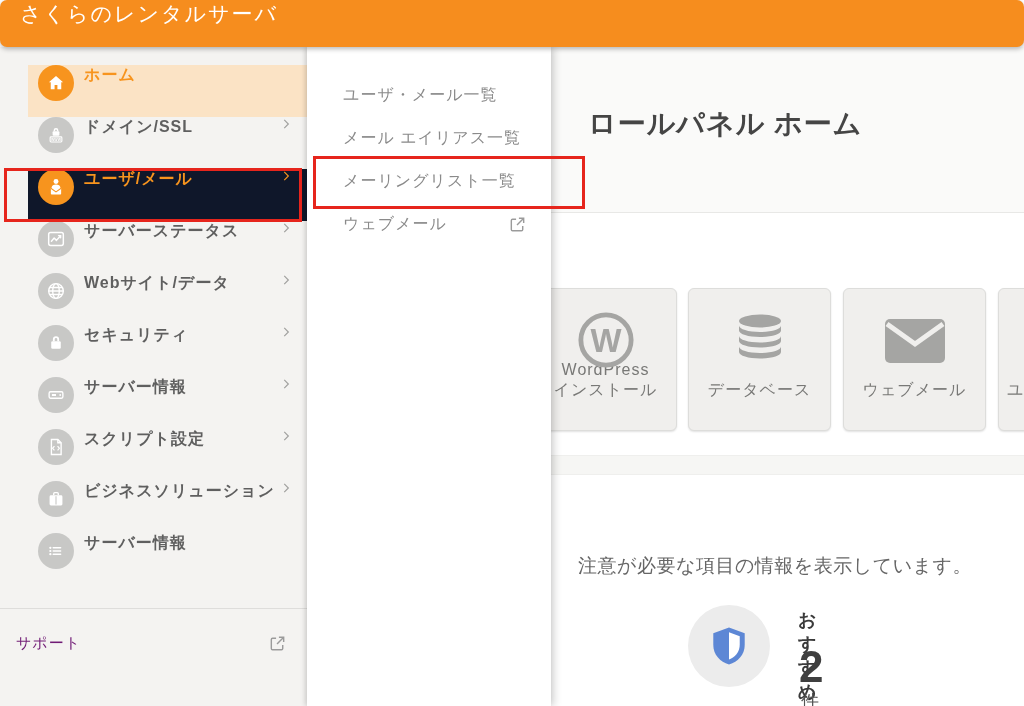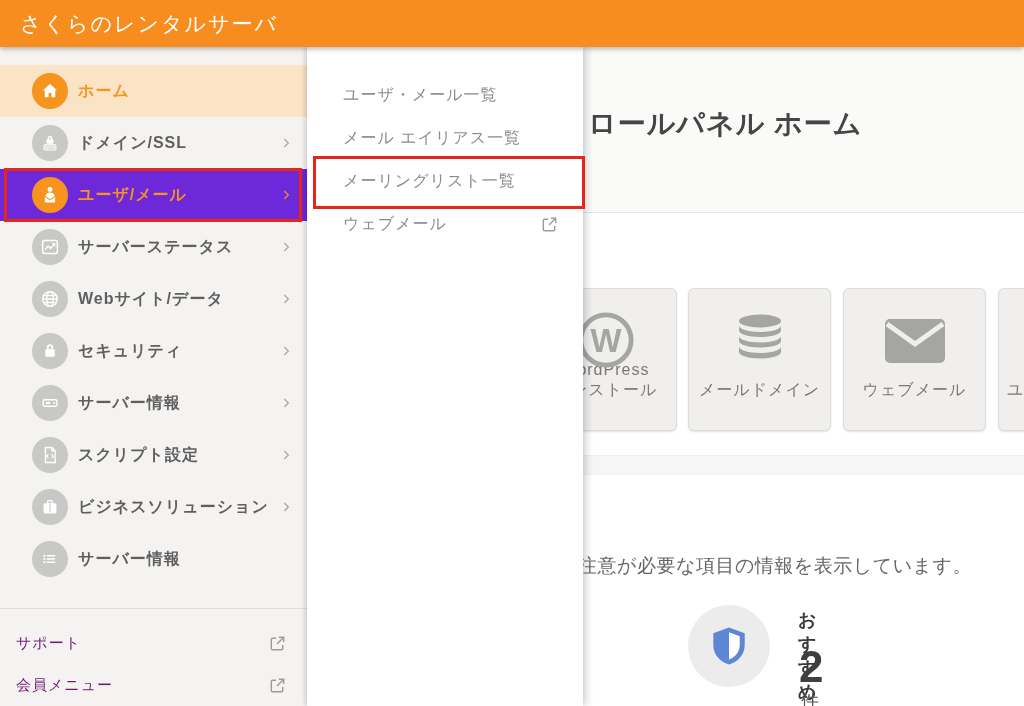"さくらのレンタルサーバ" .appbar { align-items: center -> none; border-radius: none -> 7px }
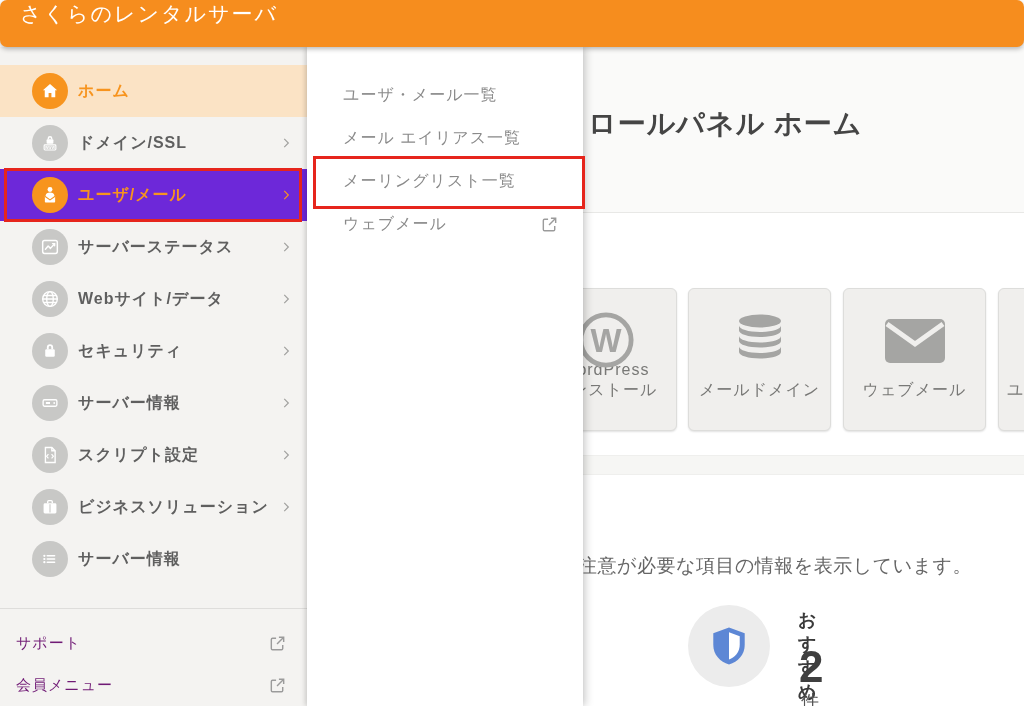"ホーム" .nav-item { align-items: center -> none; margin-left: none -> 28px; padding-left: 32px -> 10px }
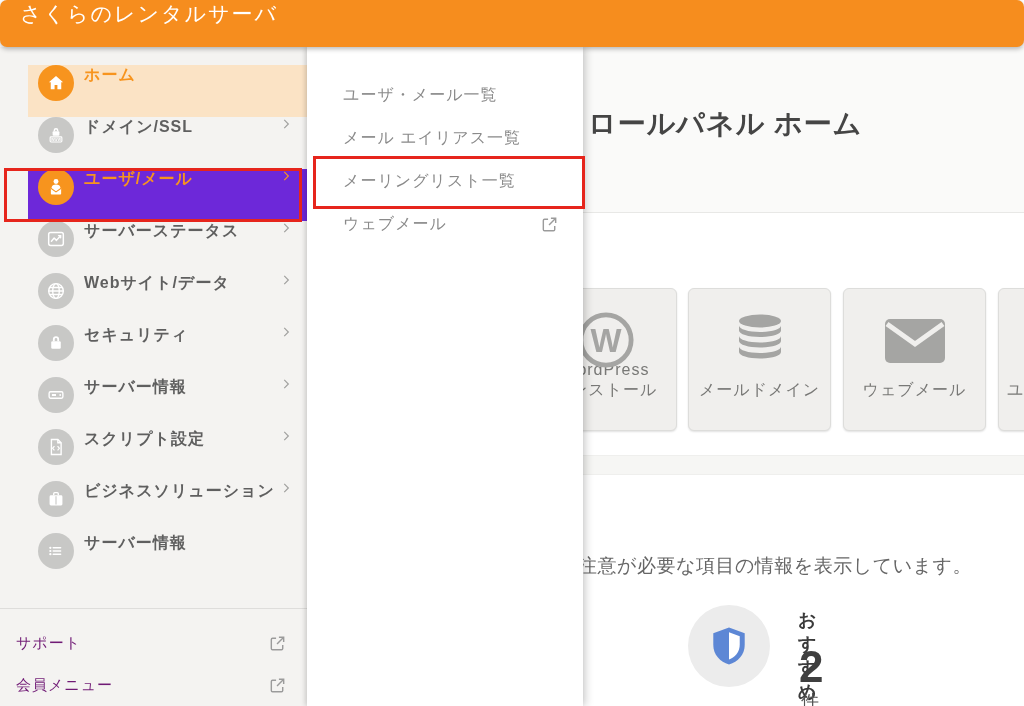"ユーザ・メール一覧" .submenu { width: 276px -> 244px }
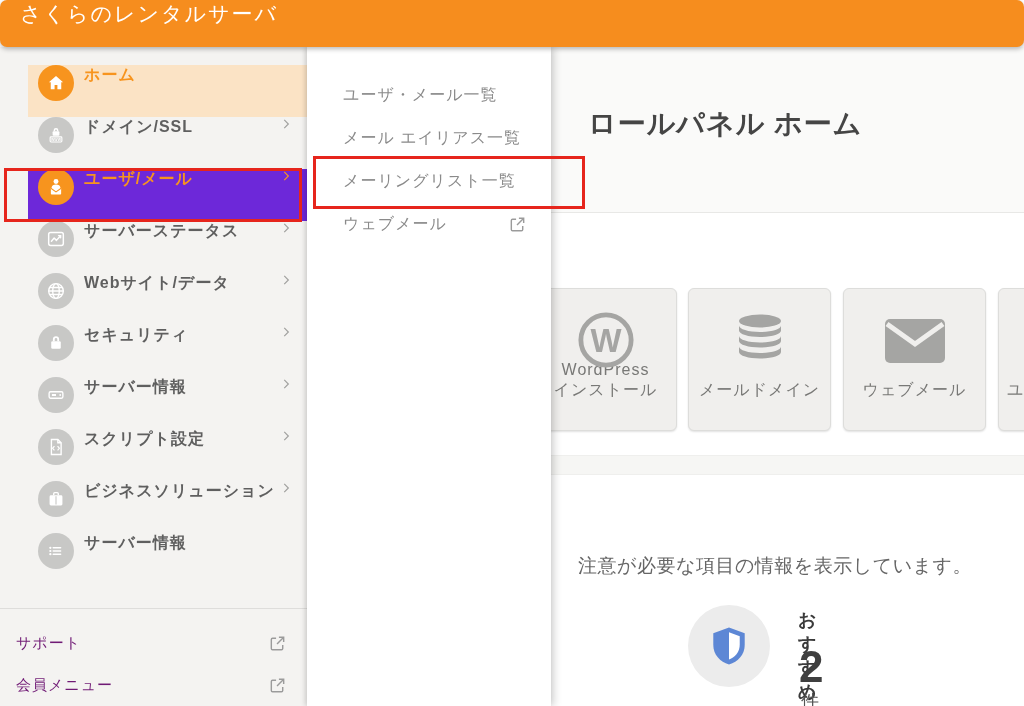"ユーザ/メール" .nav-item.hover { background: #6d28d9 -> #0f172a }
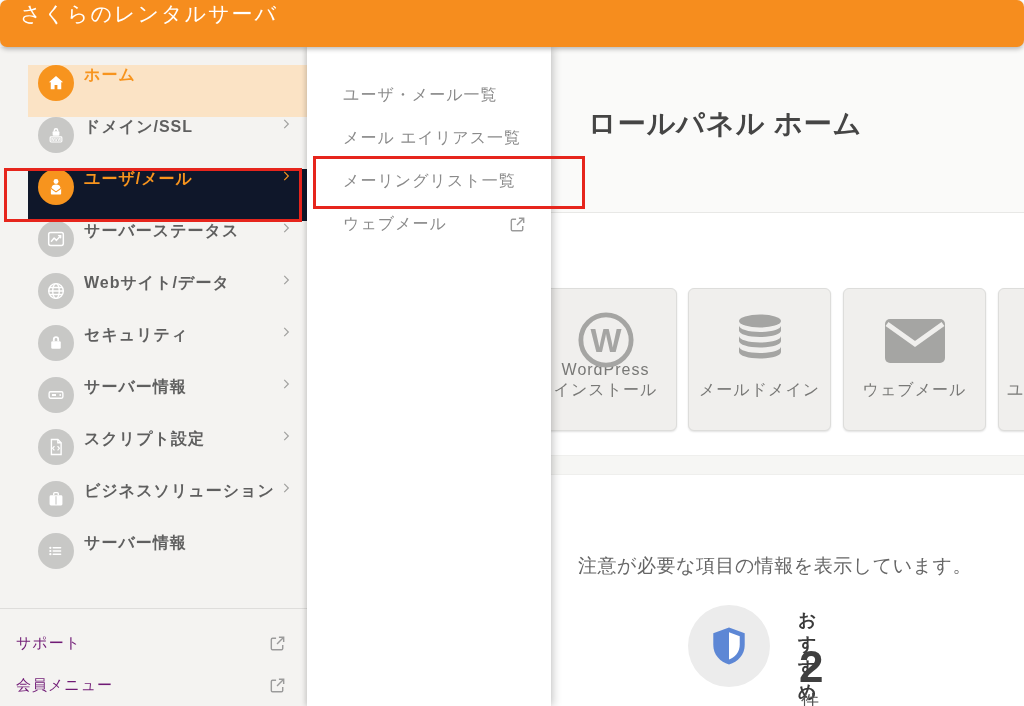"メールドメイン" div { text: メールドメイン -> データベース }
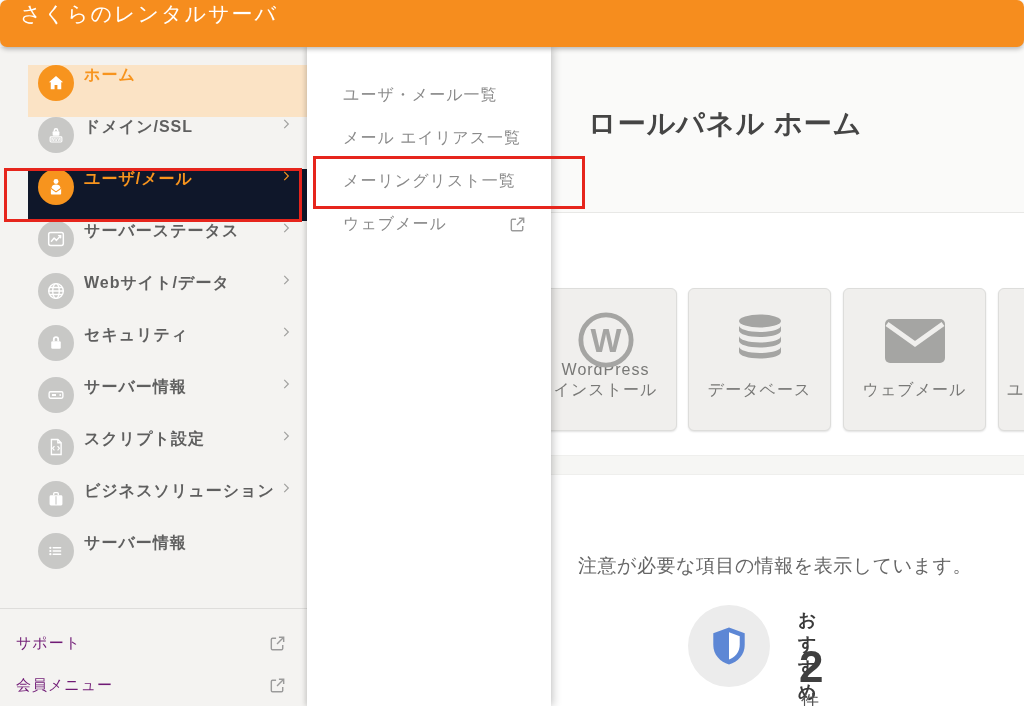"会員メニュー" div.side-link { html: <div> <span>会員メニュー</span> <svg> <path></path> <path></path> </svg> </div> -> none }
